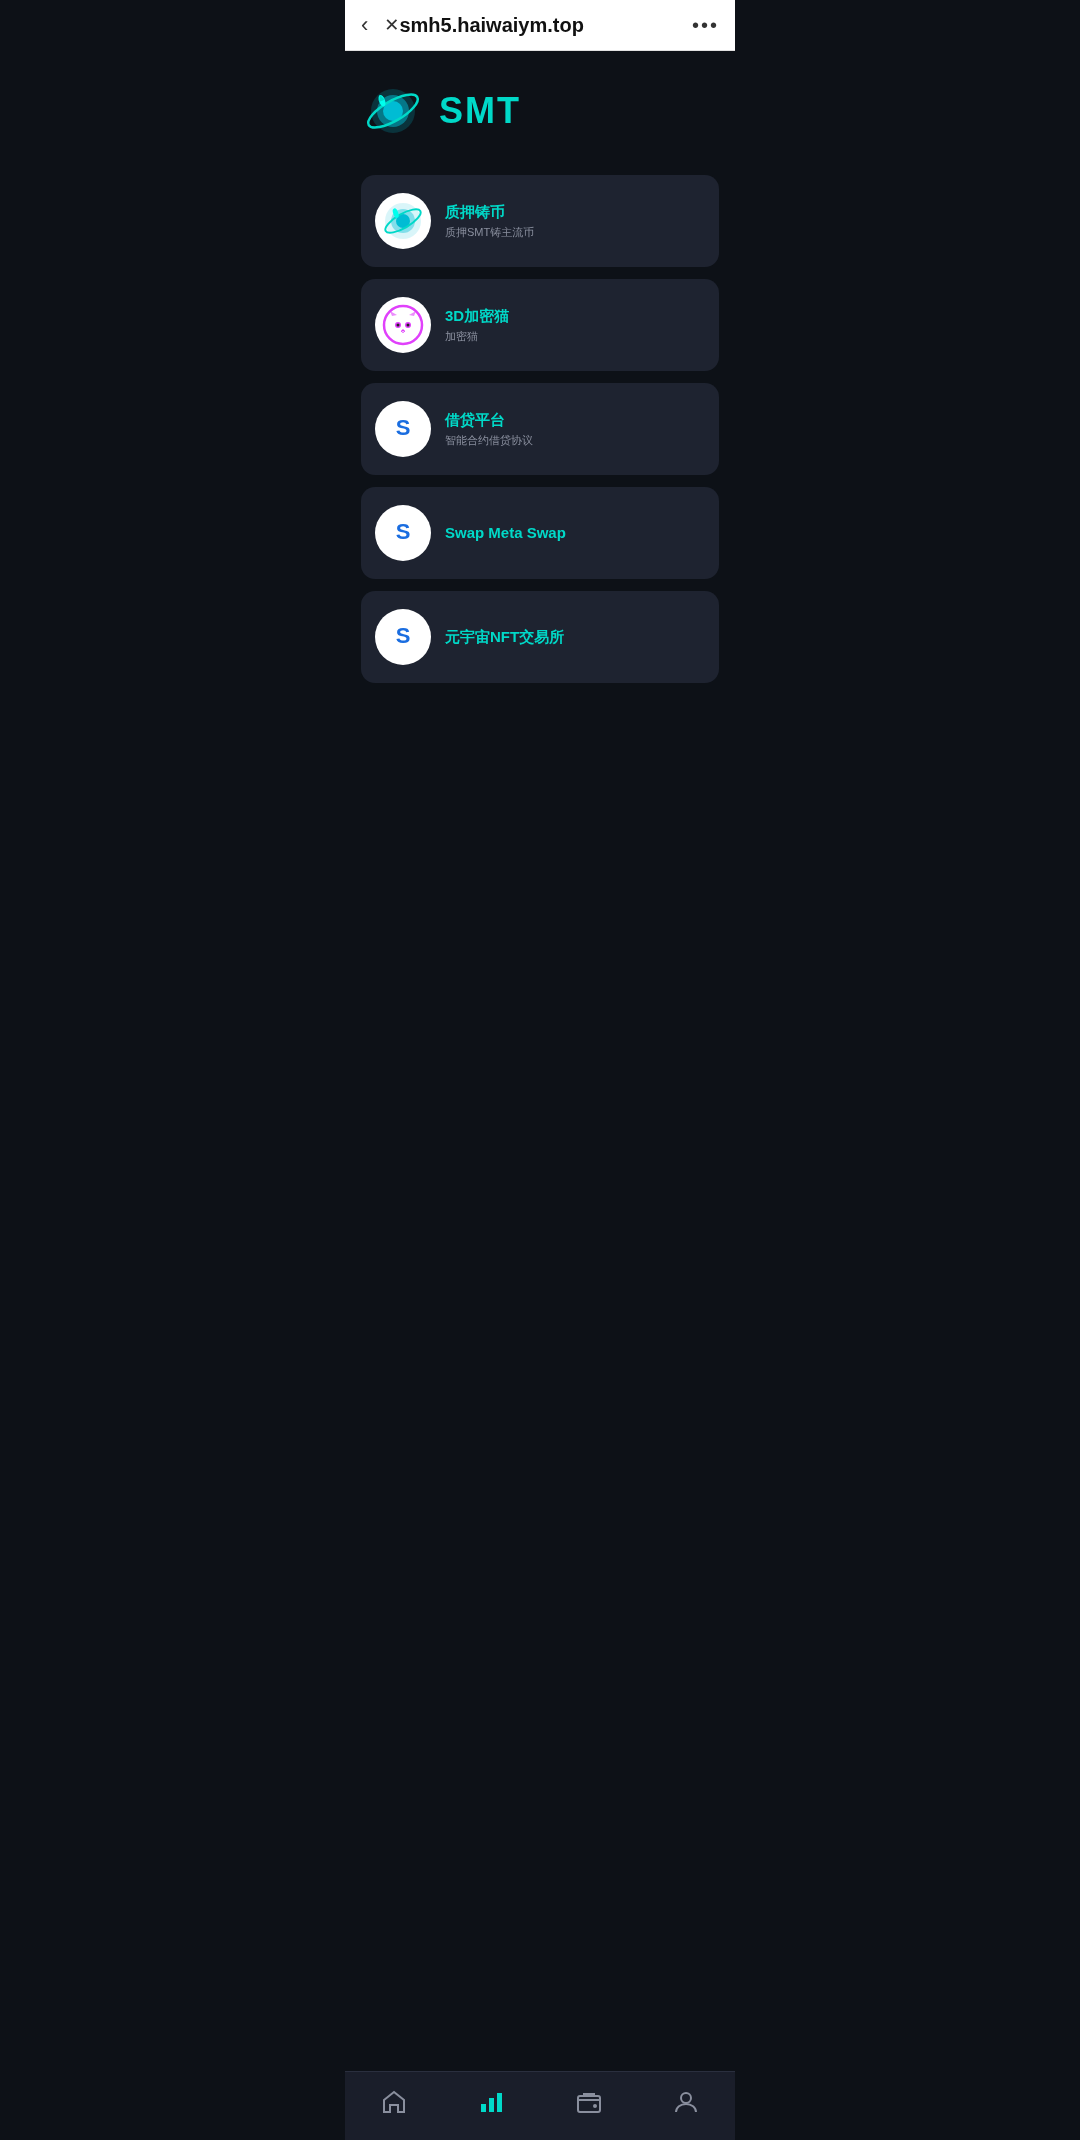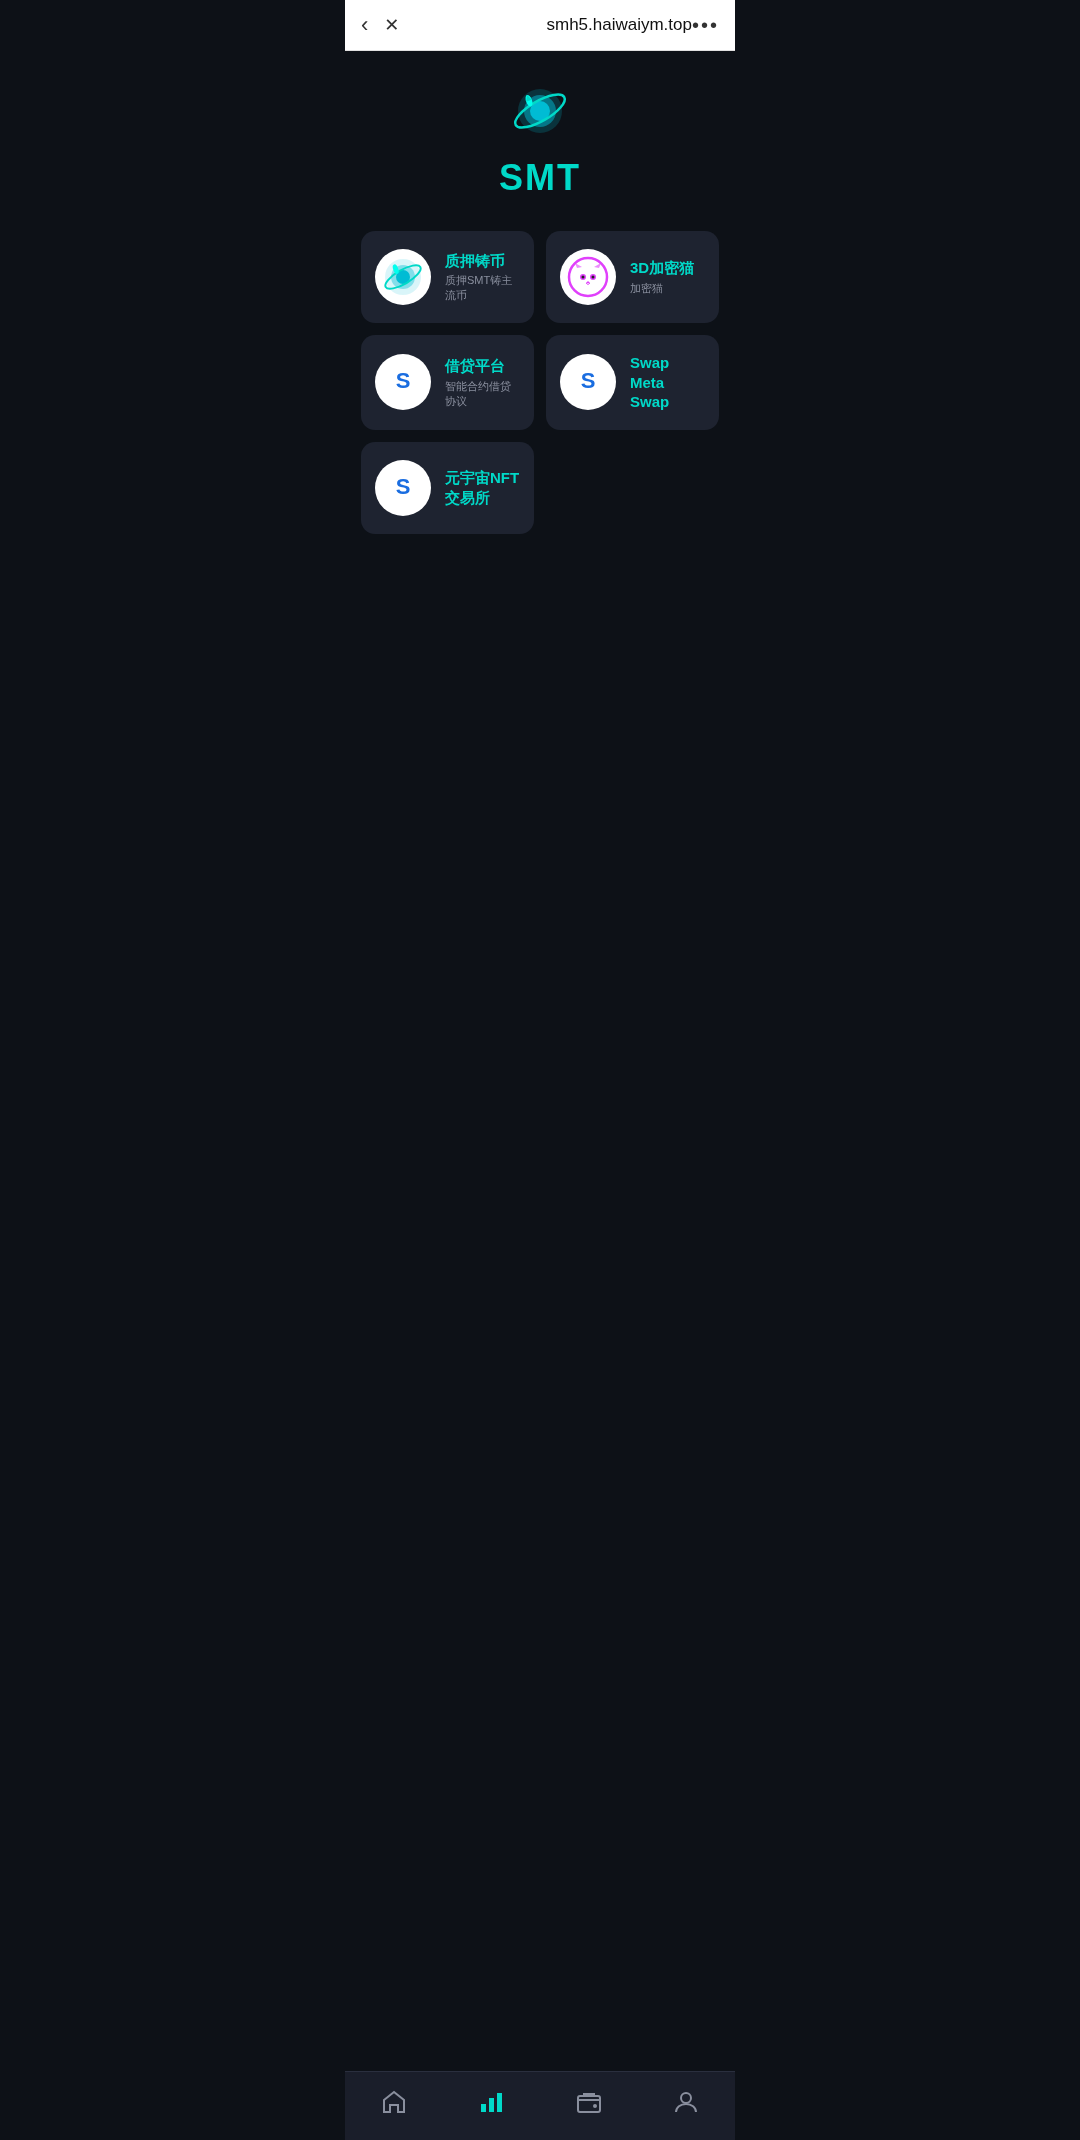"smh5.haiwaiym.top" .browser-bar-url { font-size: 17px -> 20px; font-weight: 400 -> 700; text-align: right -> left }
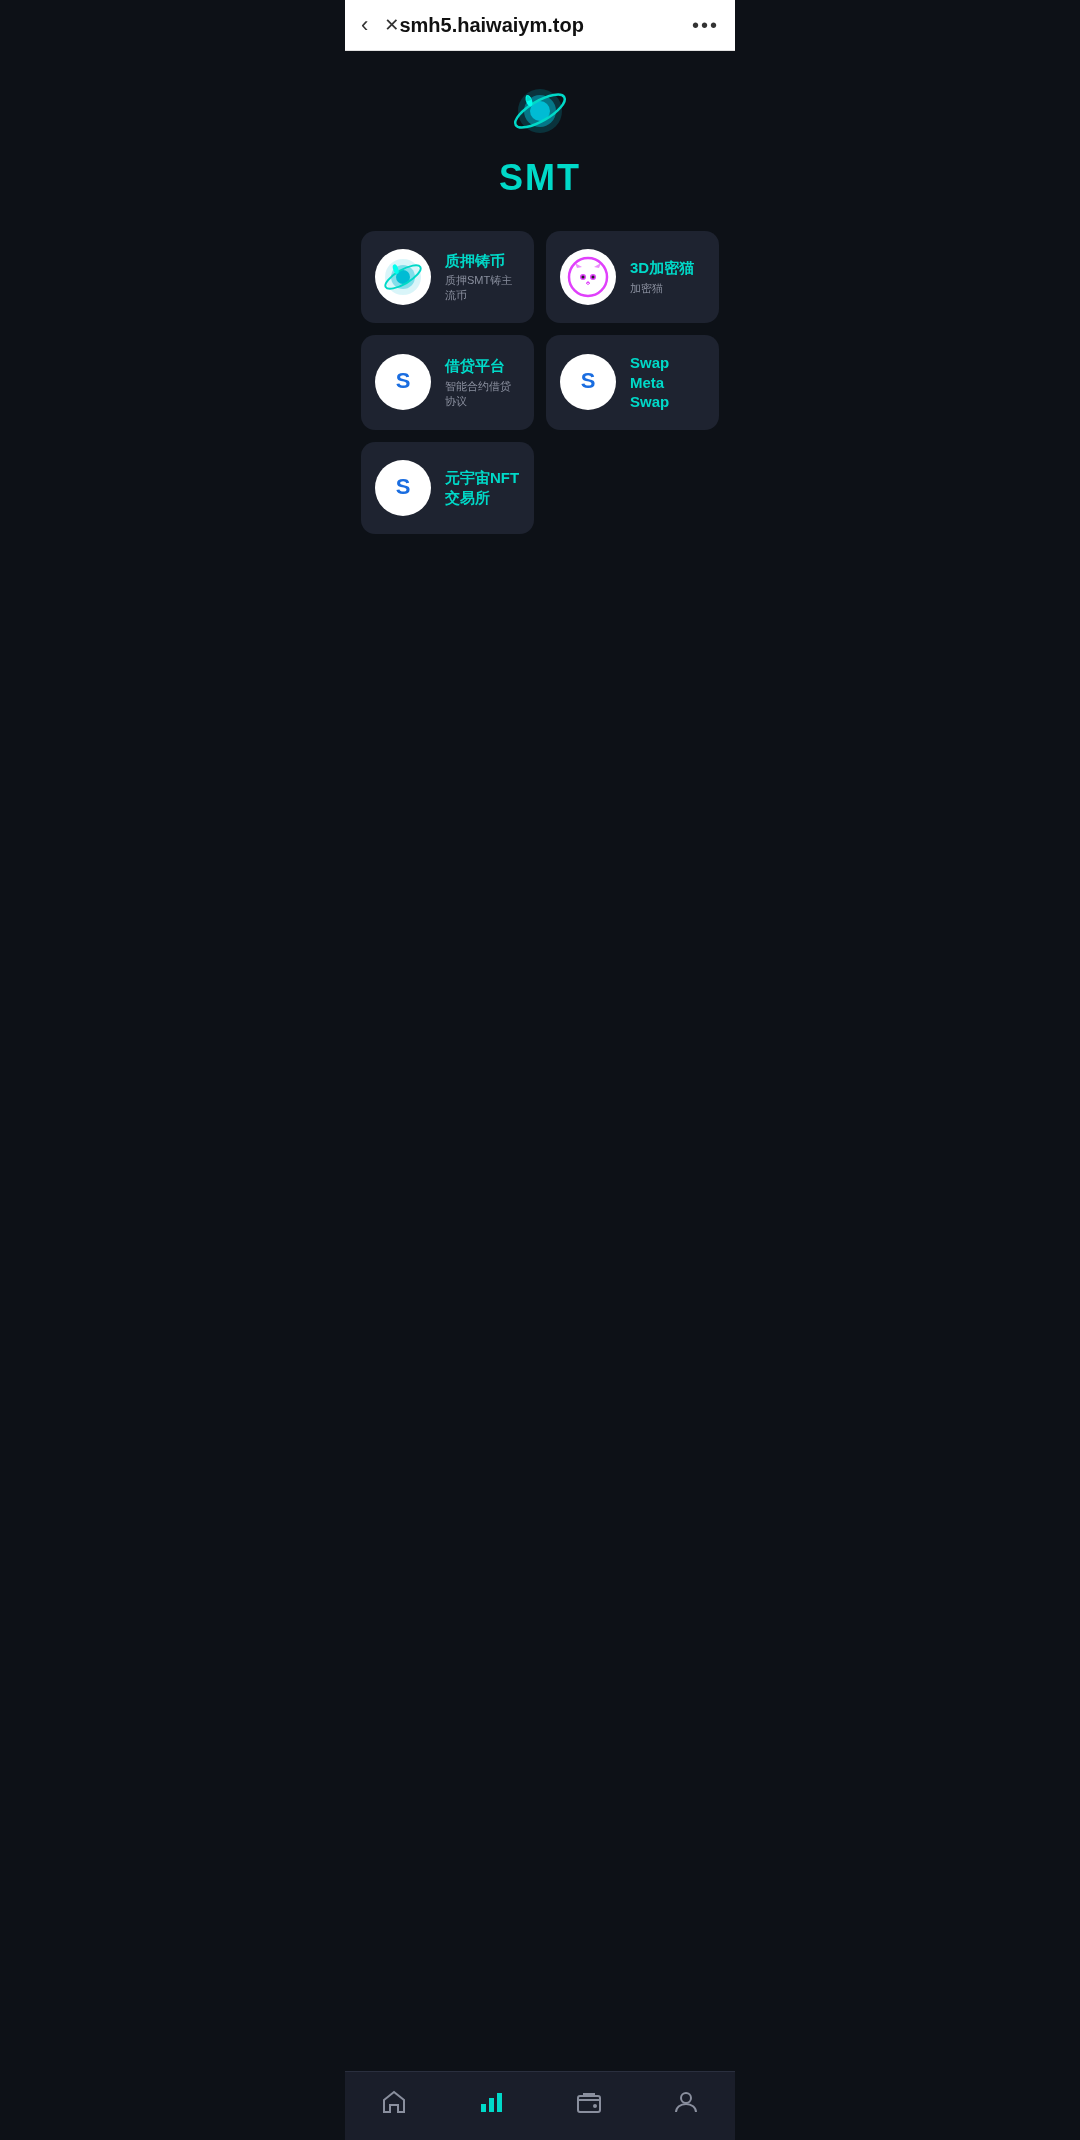"SMT" .app-header { flex-direction: column -> none }
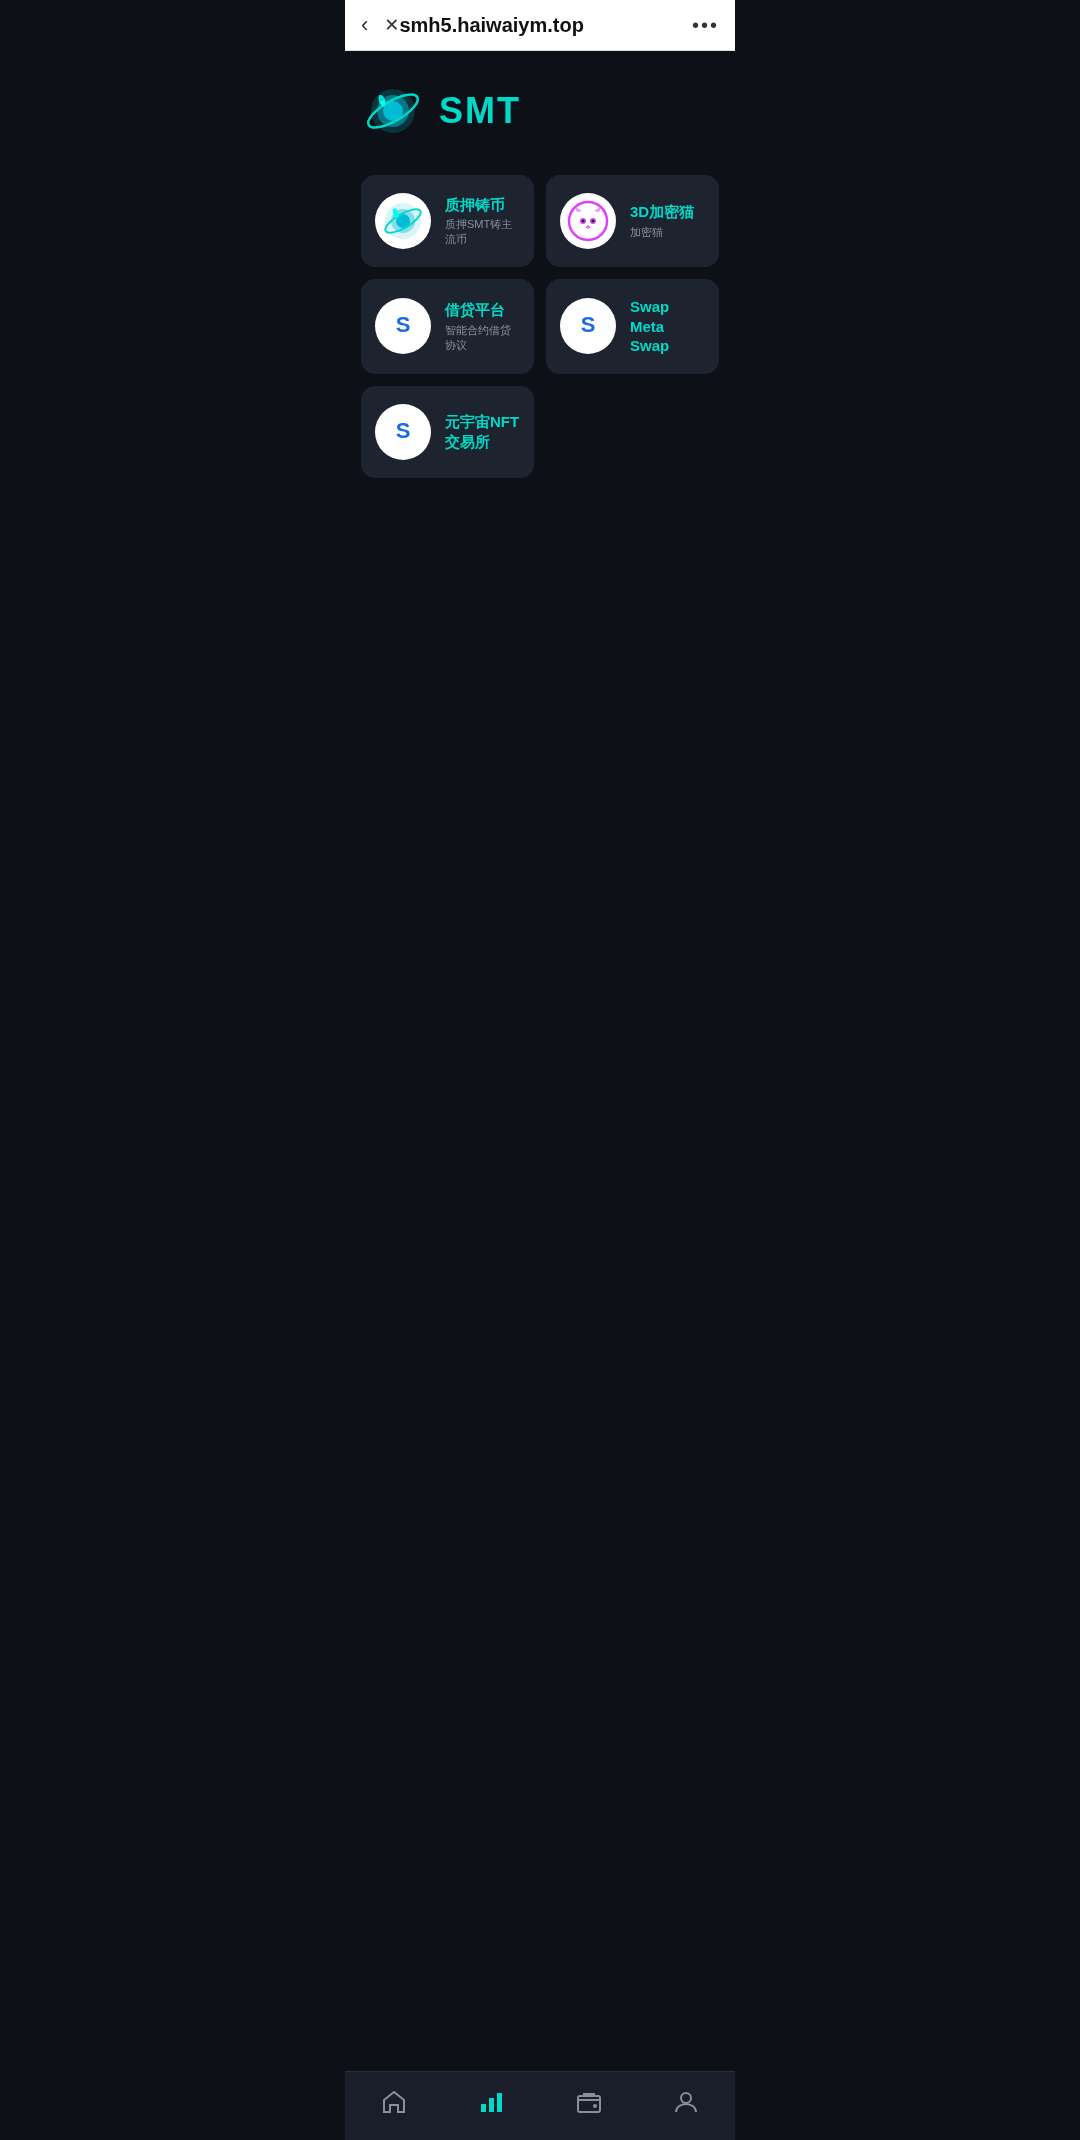"质押铸币" .grid { grid-template-columns: 1fr 1fr -> 1fr }
